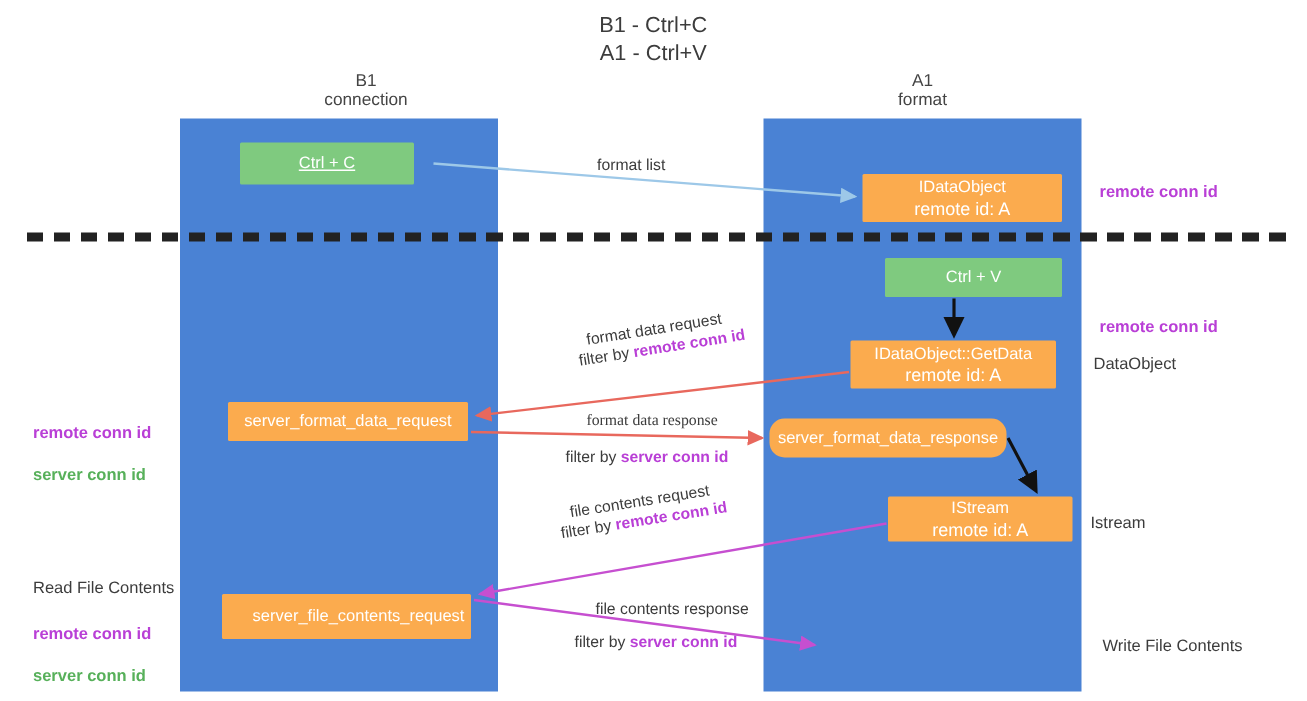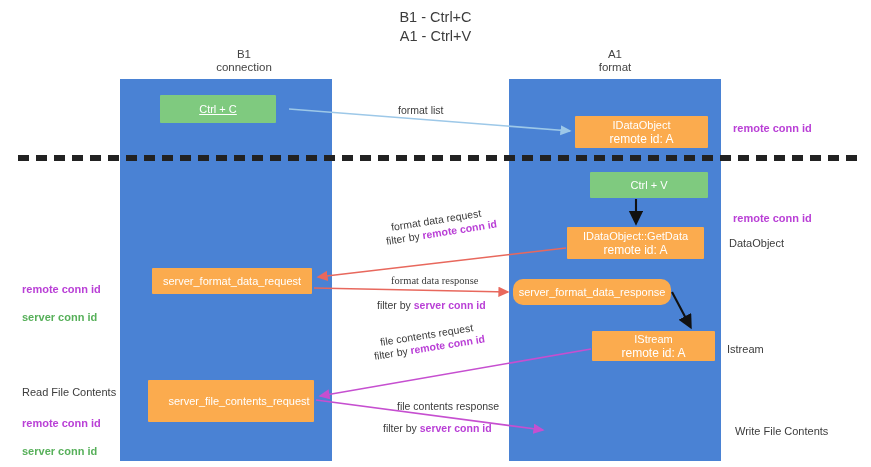"server_file_contents_request" #n-sfcreq { height: 42px -> 30px; top: 380px -> 396px }
